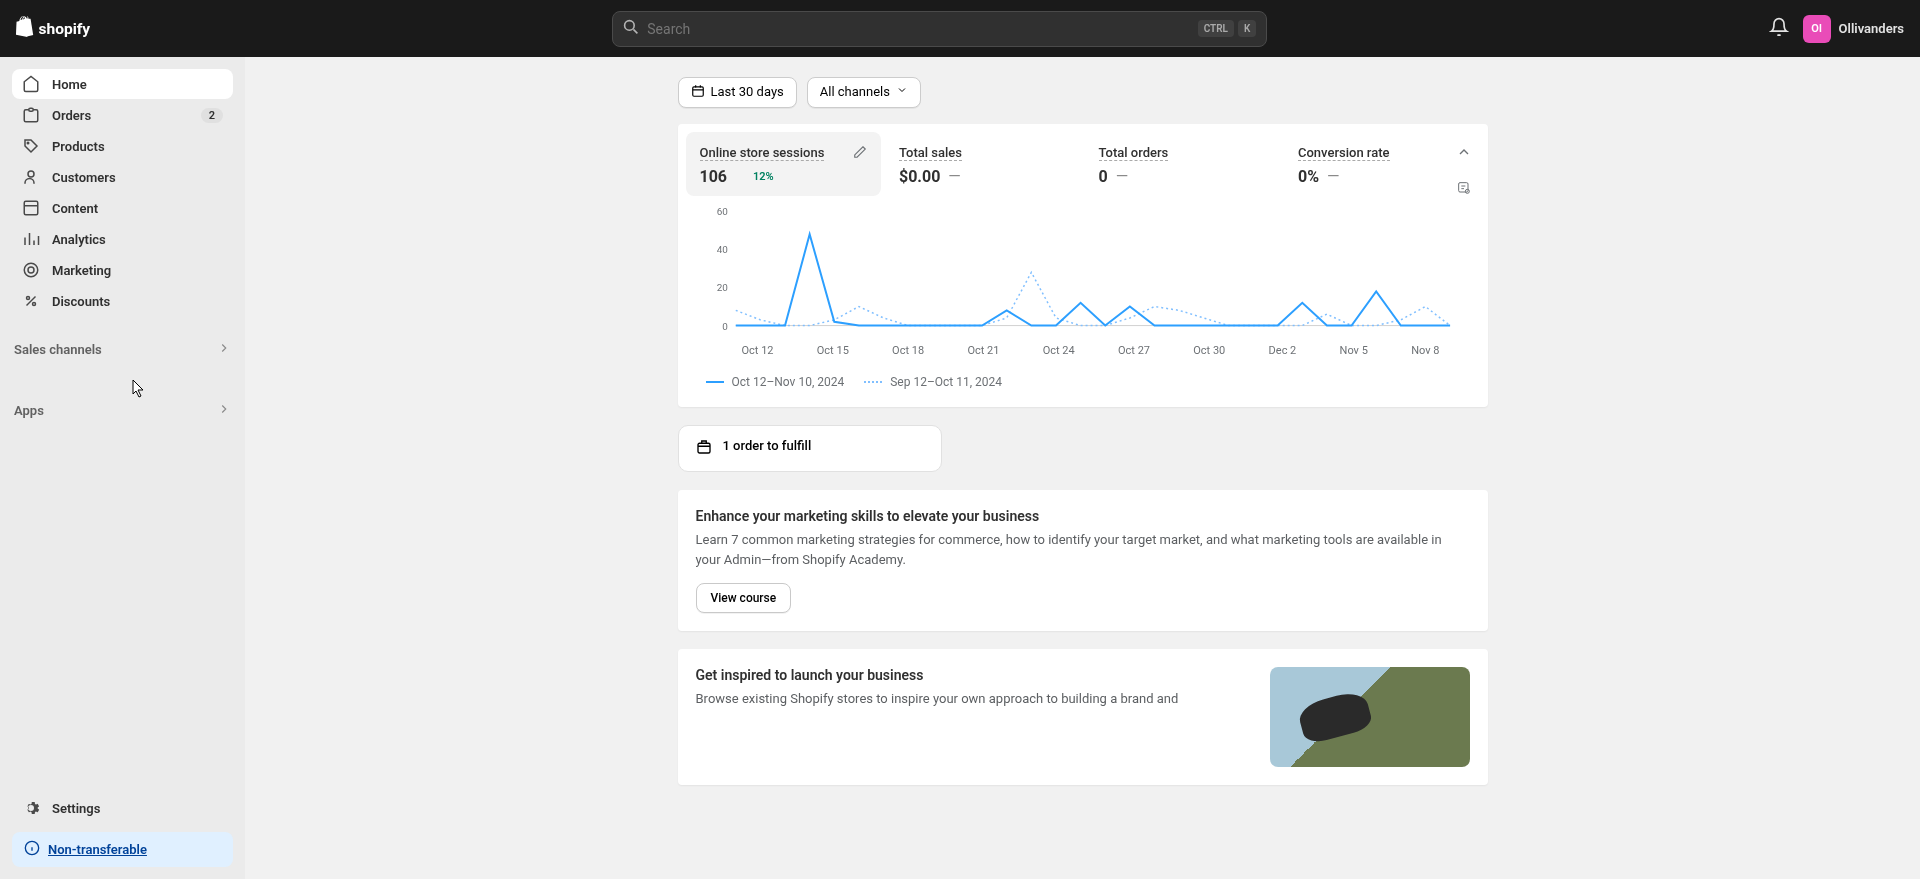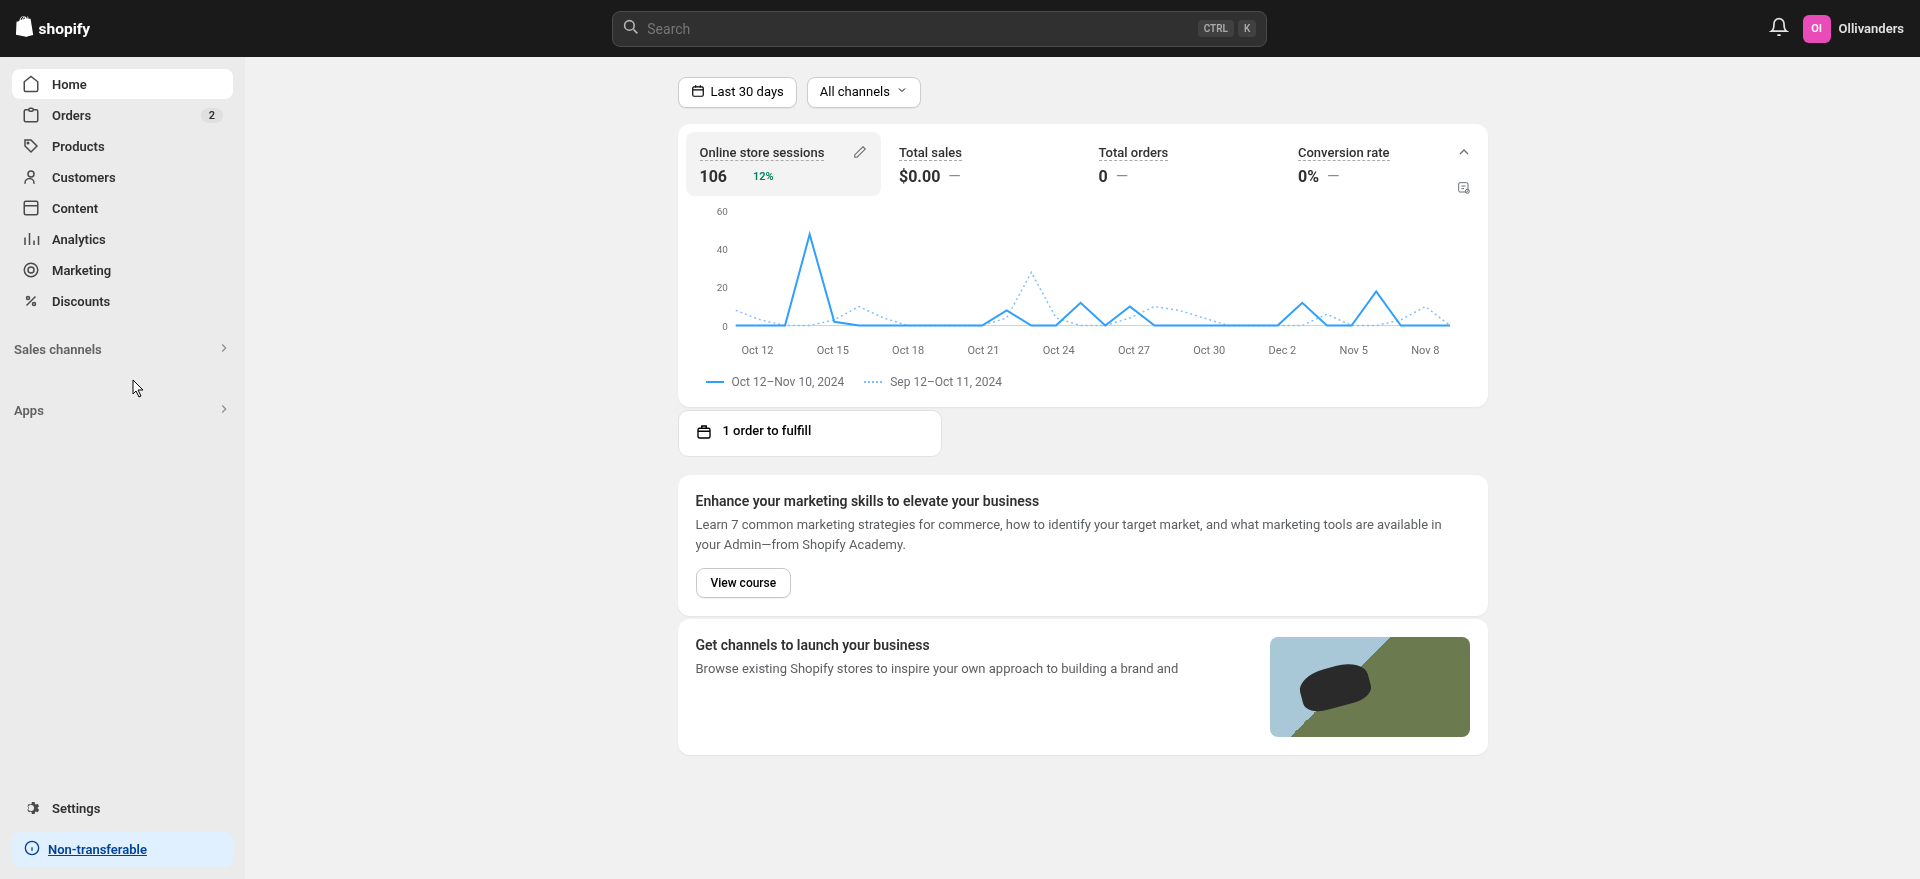"Online store sessions" .card { border-radius: 12px -> 4px; margin-bottom: 3px -> 18px }
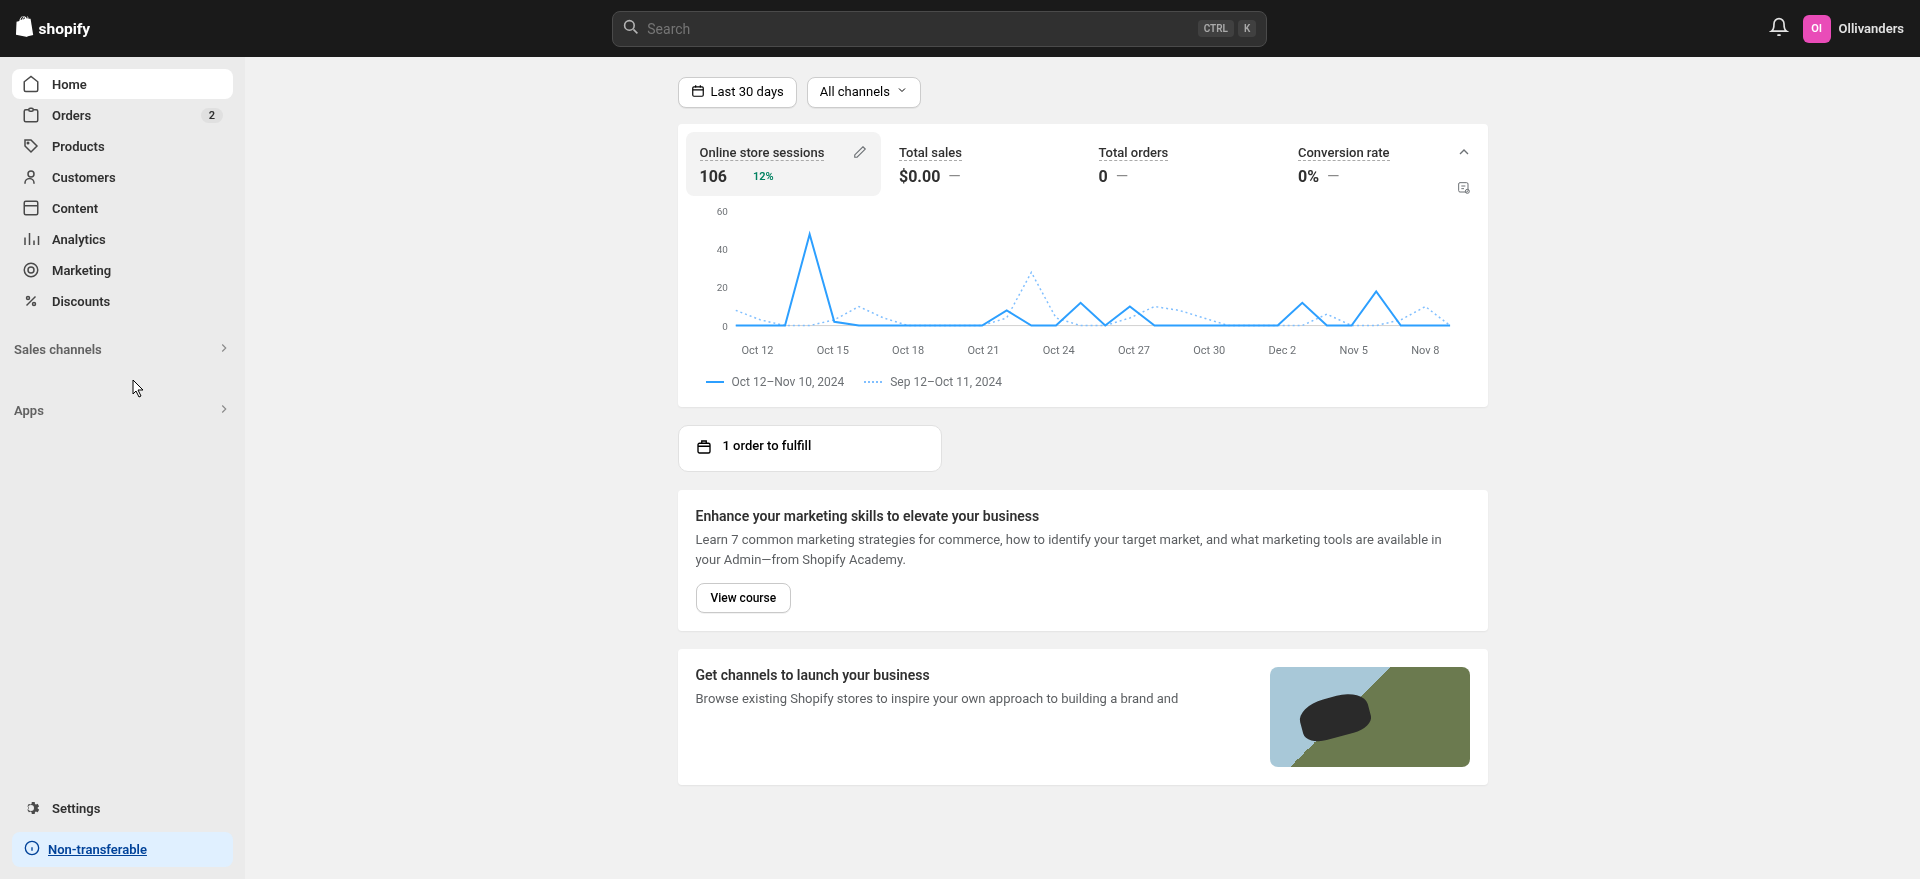"Get channels to launch your" div.card-title { text: channels -> inspired }
